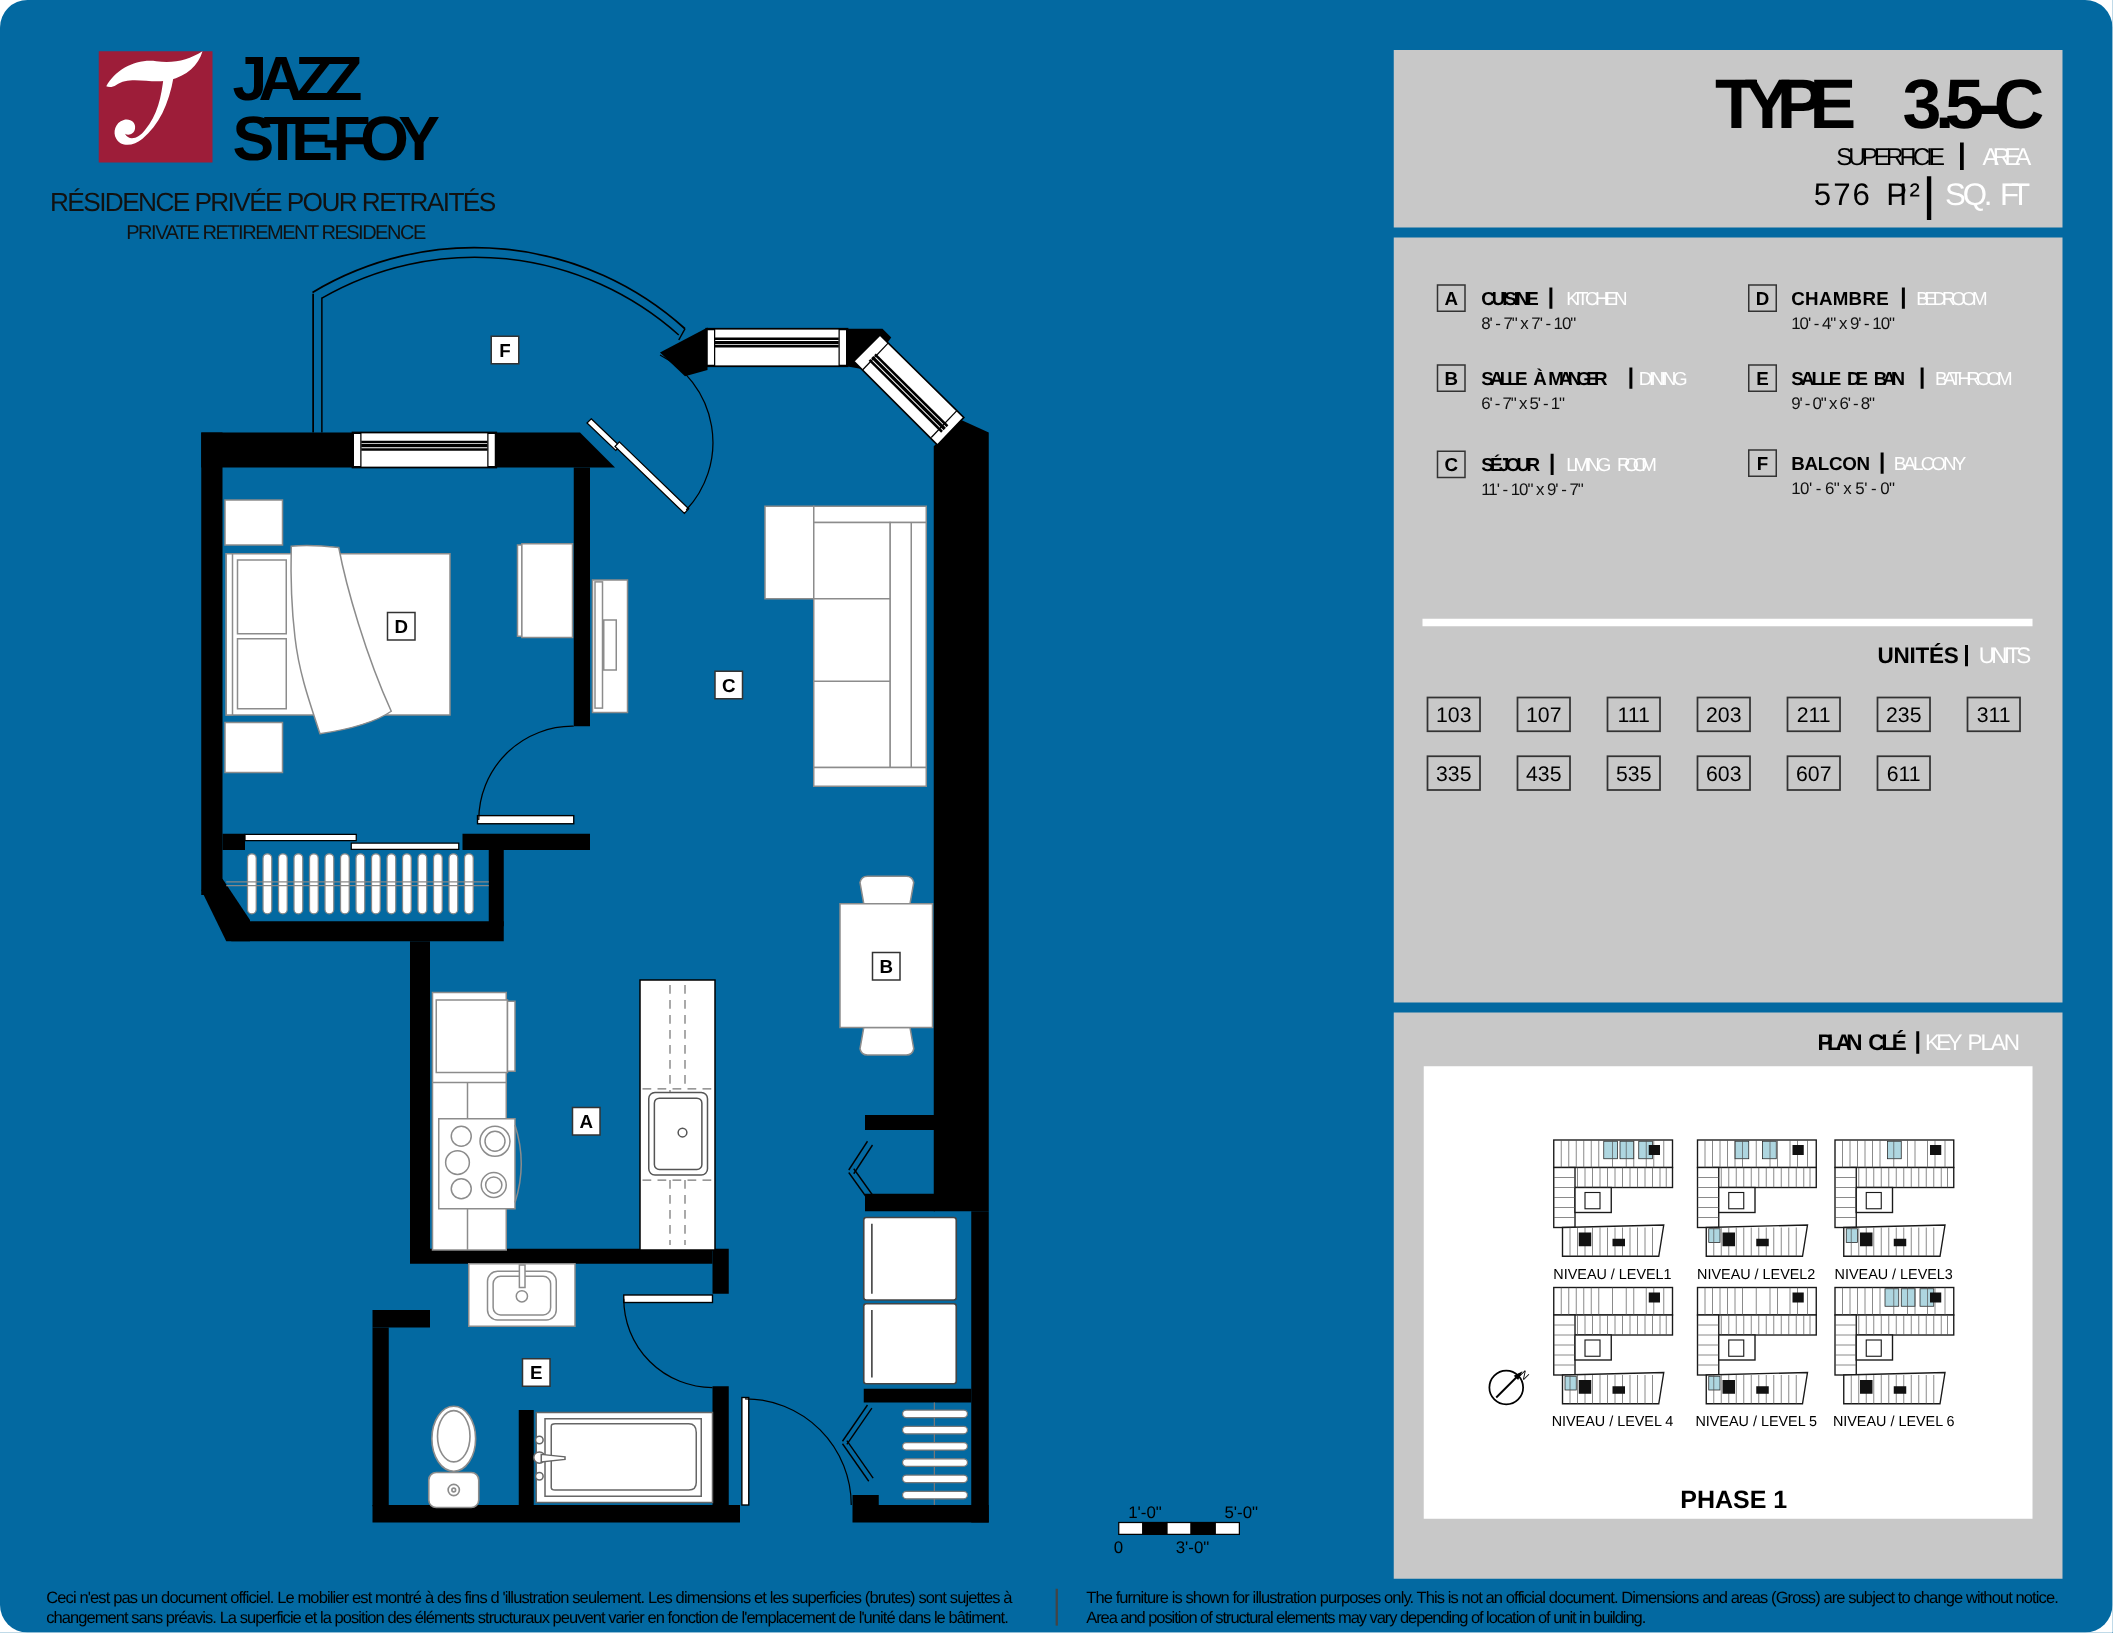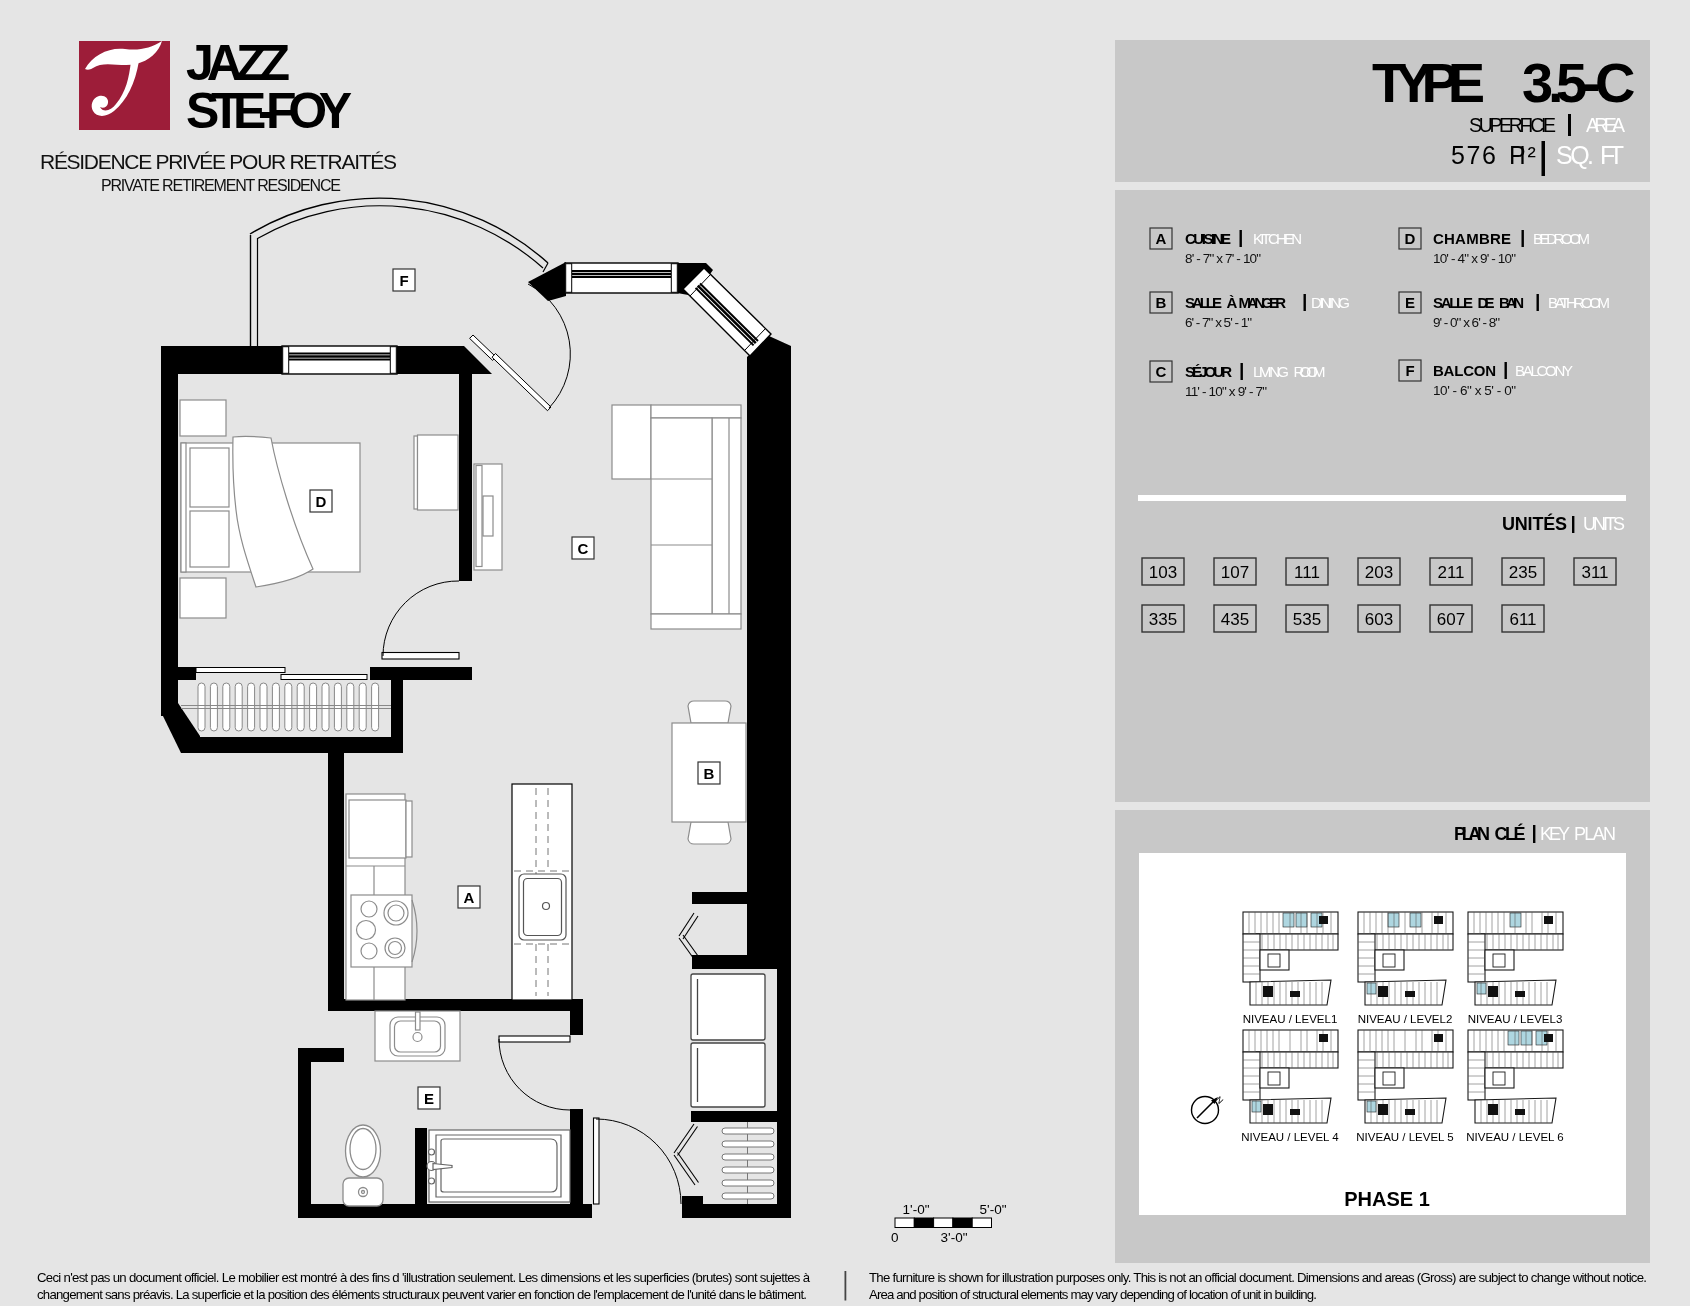"JAZZ" #page { background: #e5e5e5 -> #0369a1; border-radius: none -> 22px }
